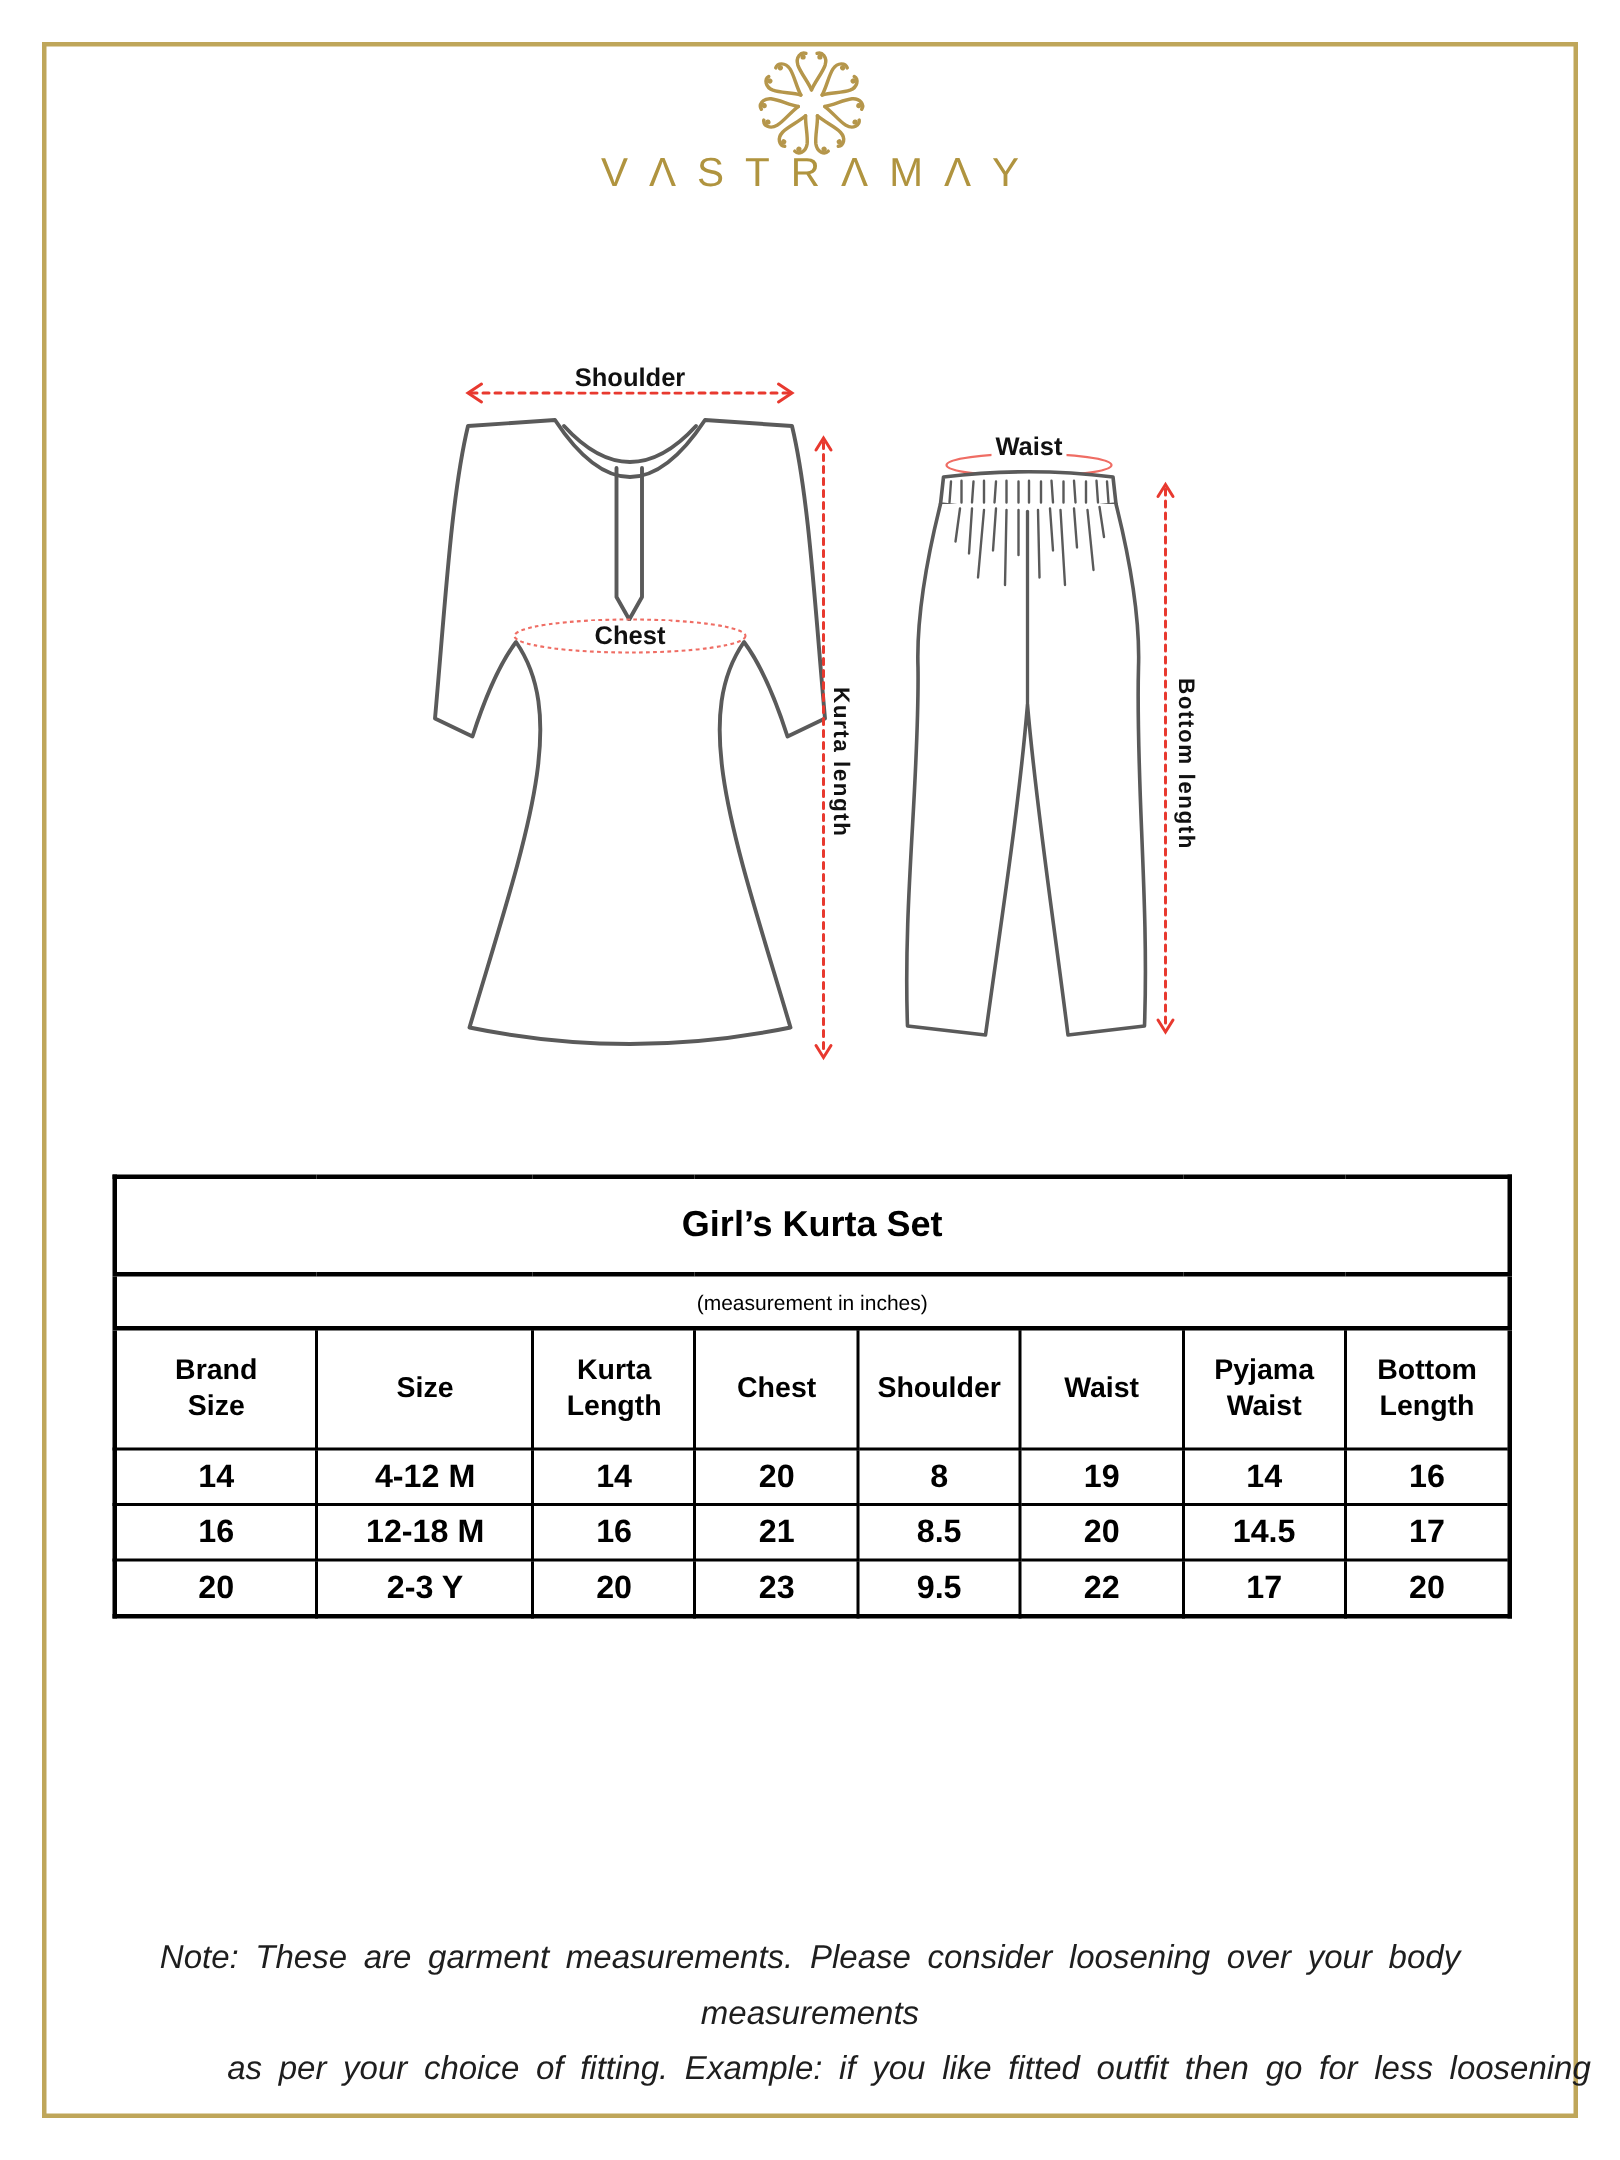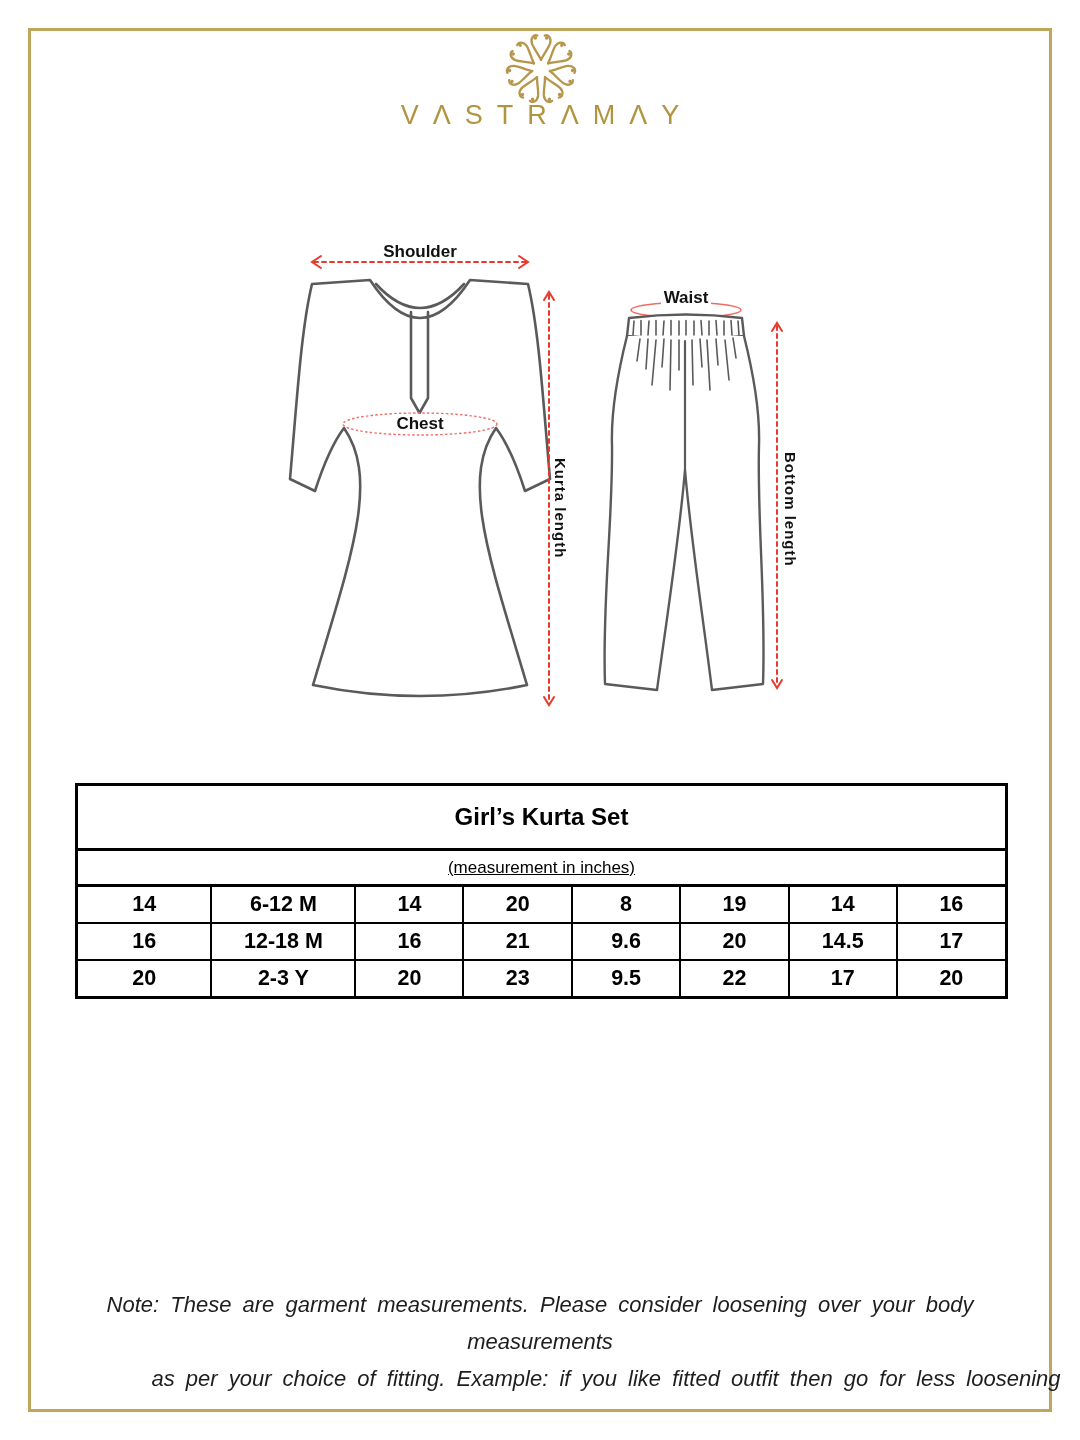"(measurement in inches)" .size-chart .subtitle { font-size: 17px -> 14px; text-decoration: underline -> none }
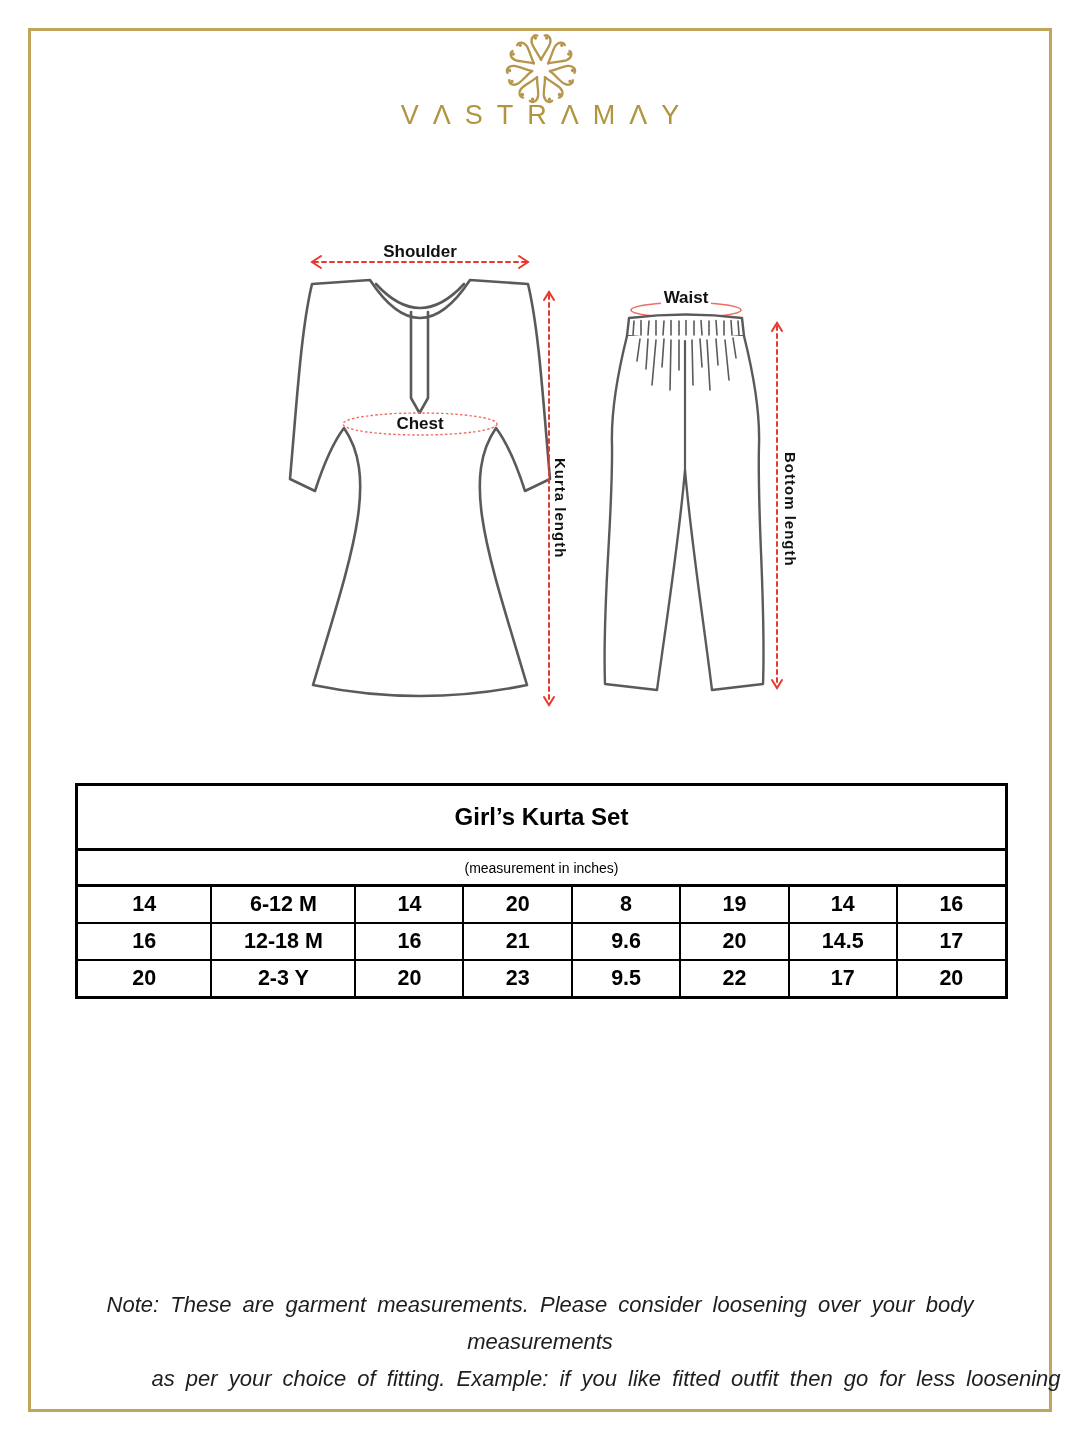"Brand" tr.cols { html: none -> <tr> <th>Brand Size</th> <th>Size</th> <th>Kurta Length</th> <th>Chest</th> <th>Shoulder</th> <th>Waist</th> <th>Pyjama Waist</th> <th>Bottom Length</th> </tr> }
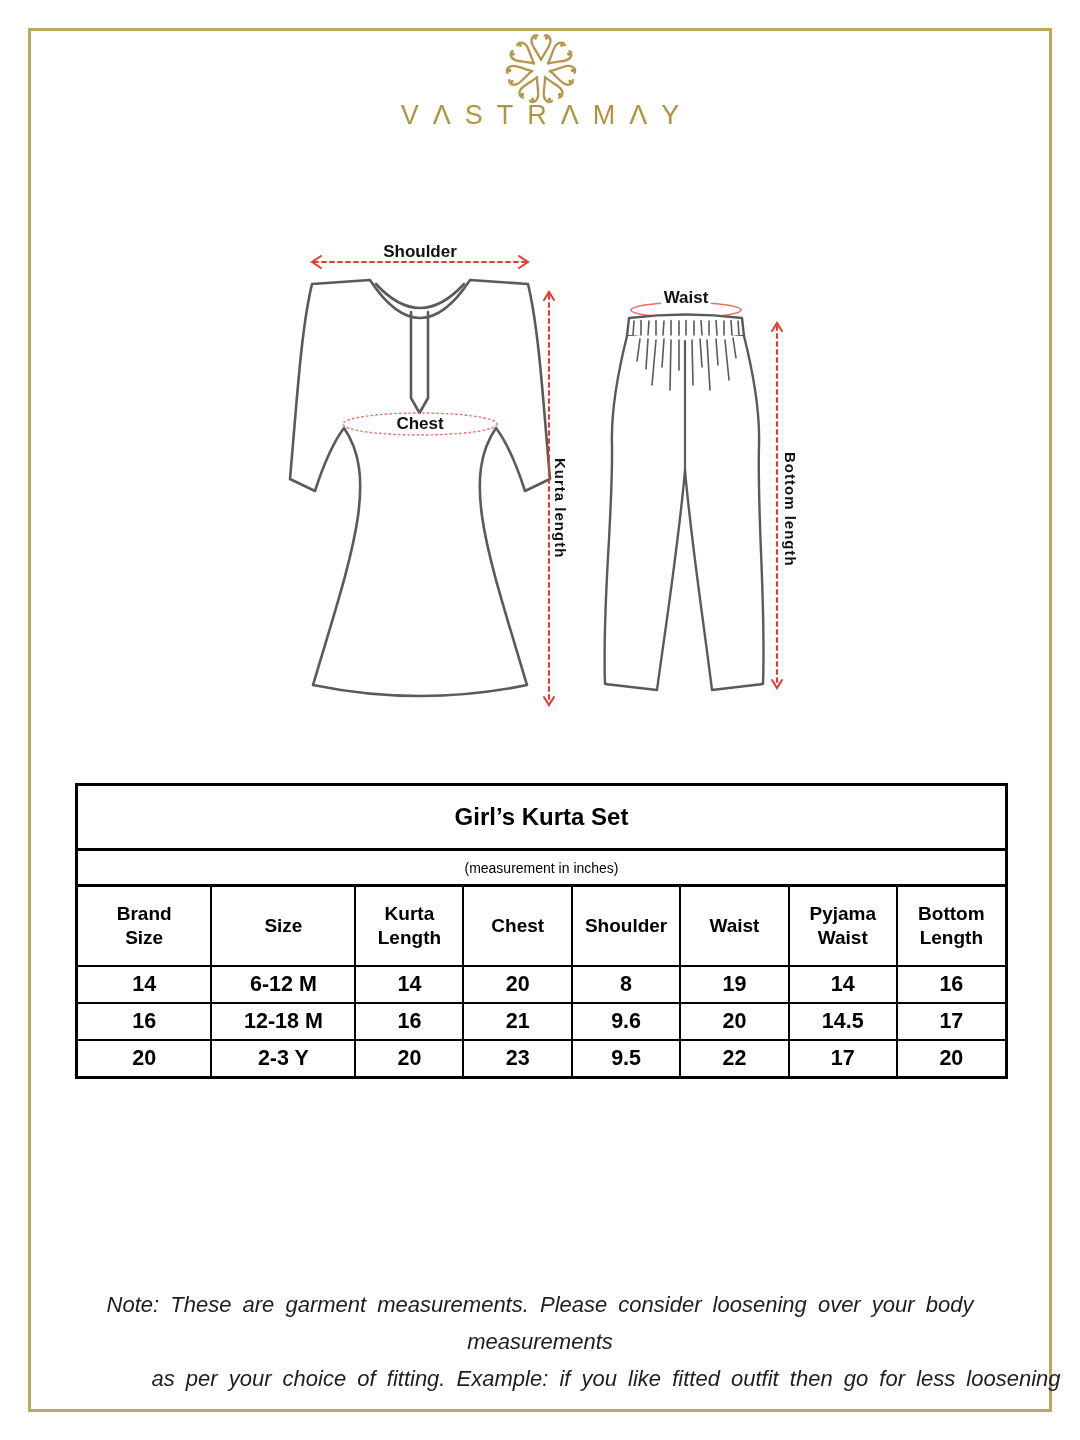"6-12 M" td { text: 6-12 -> 4-12 }
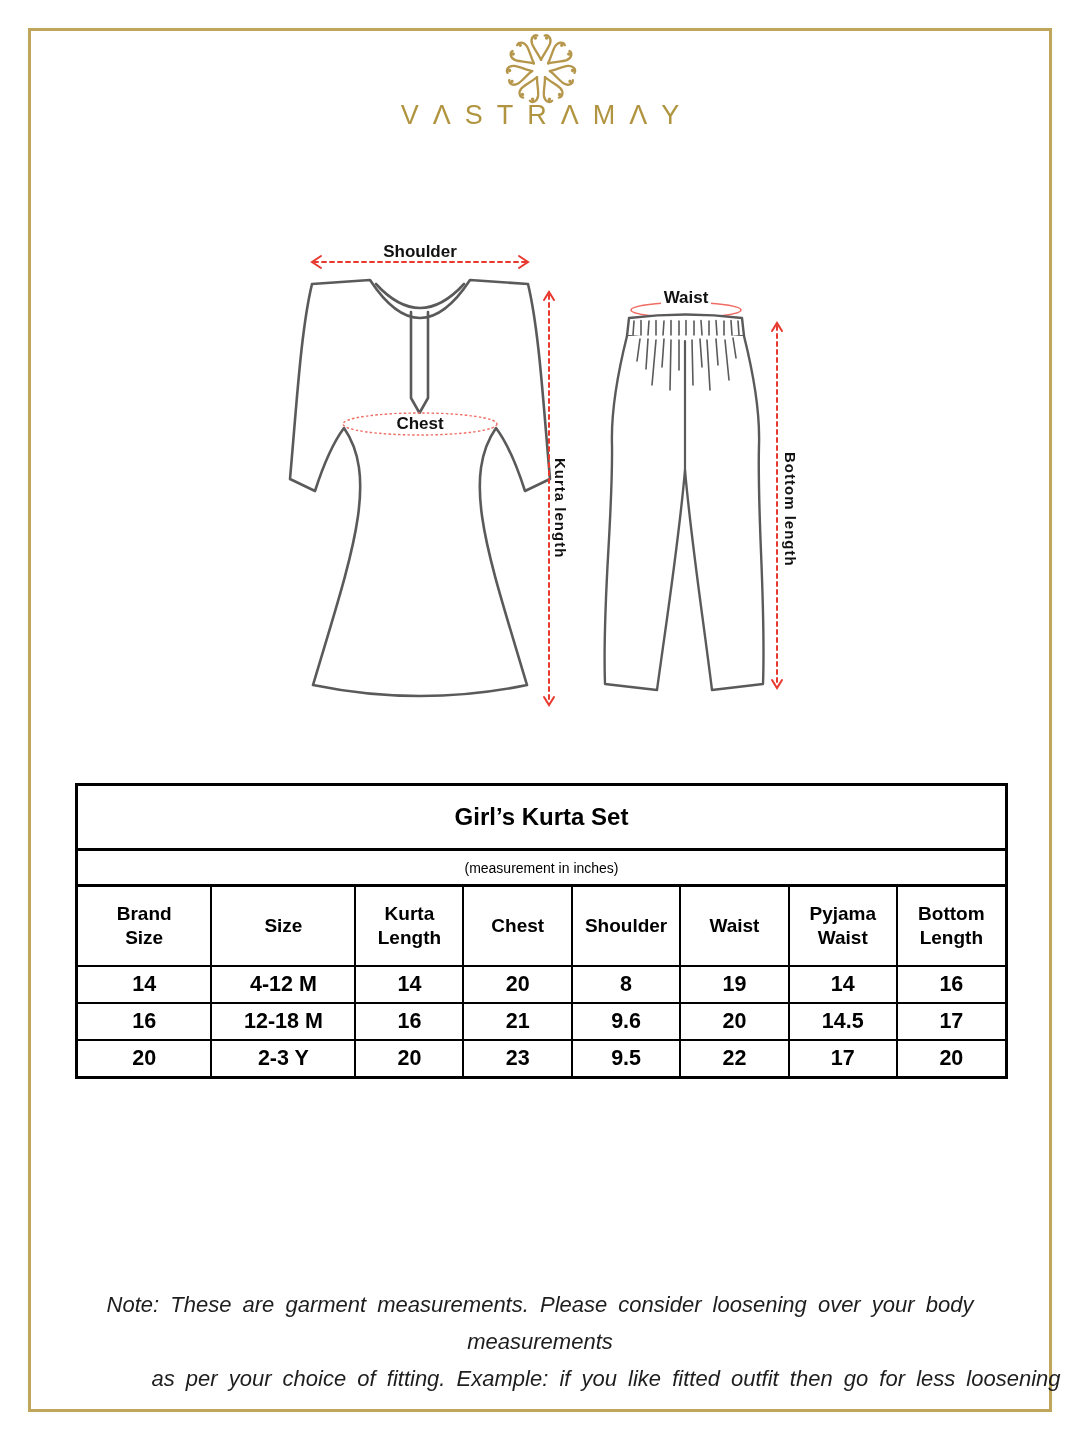"9.6" td { text: 9.6 -> 8.5 }
